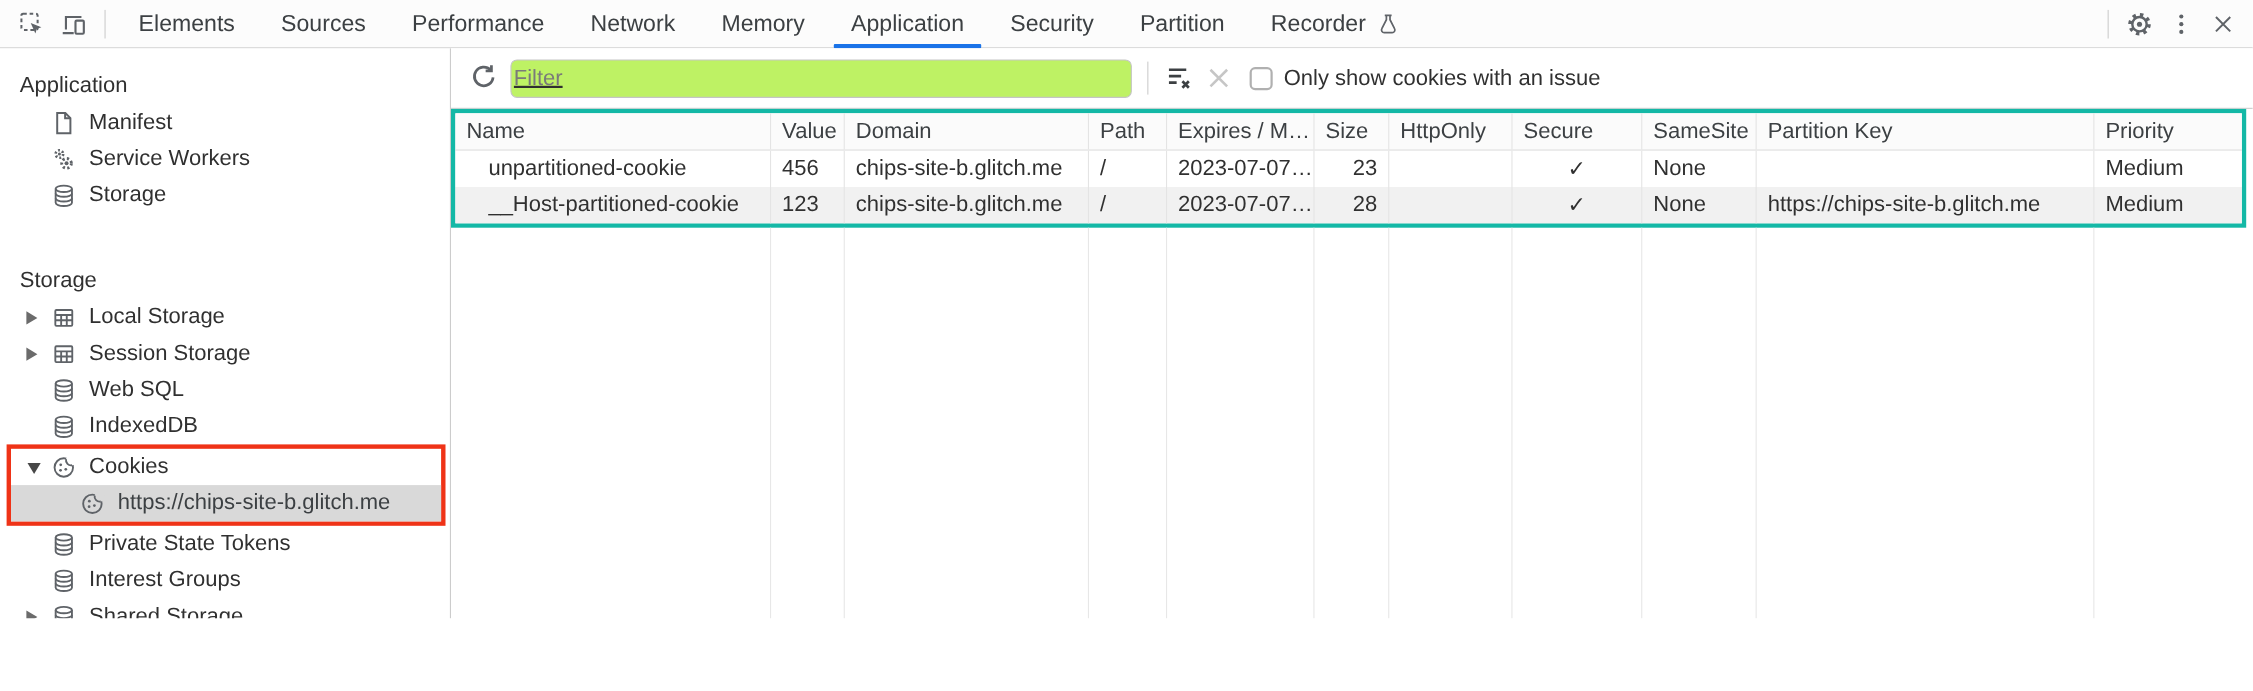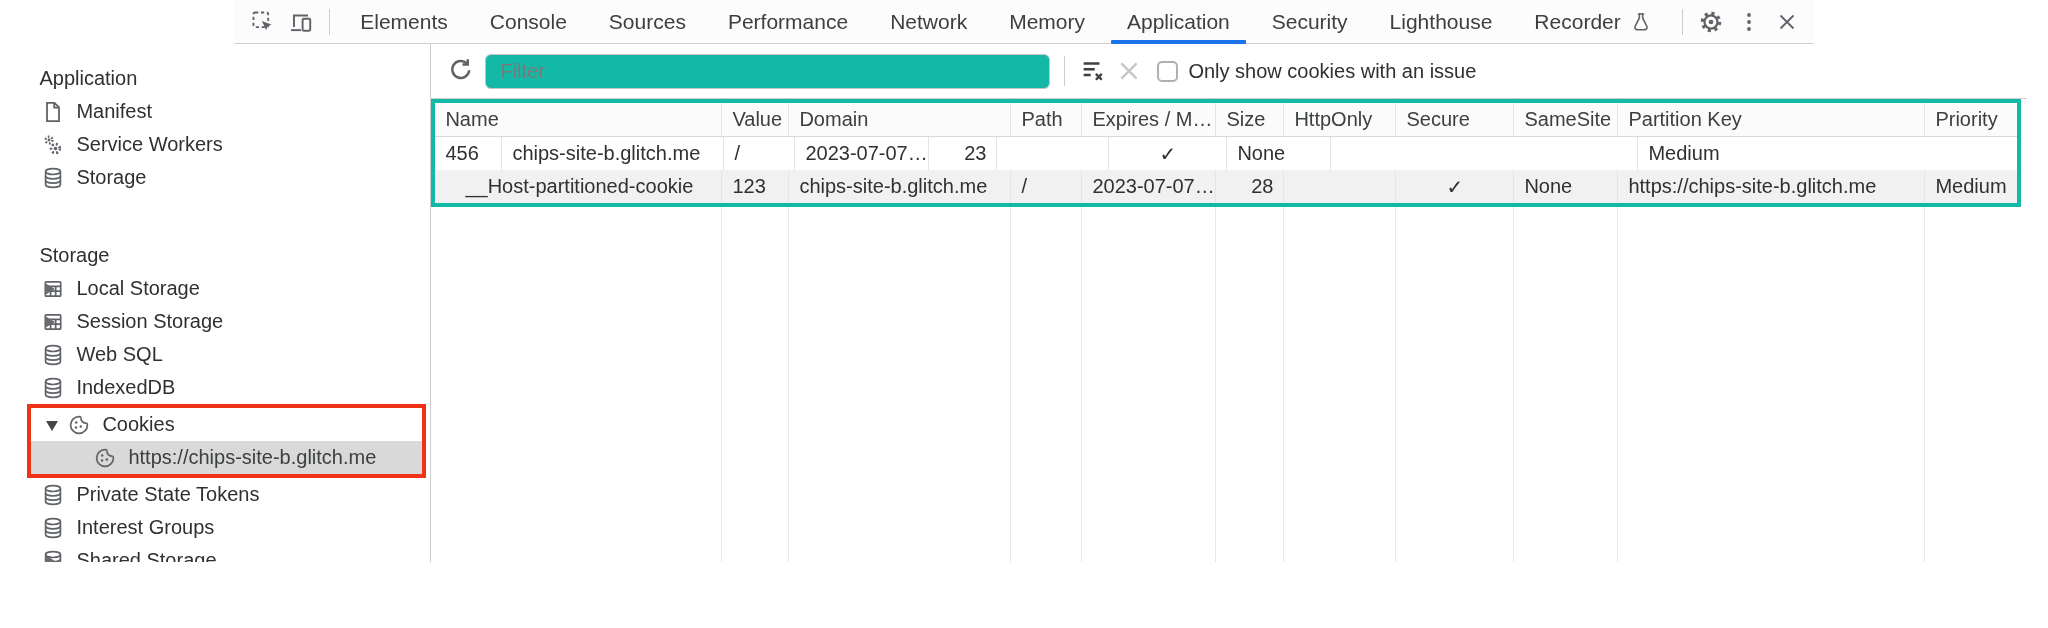"Elements" .devtools { align-items: center -> none }
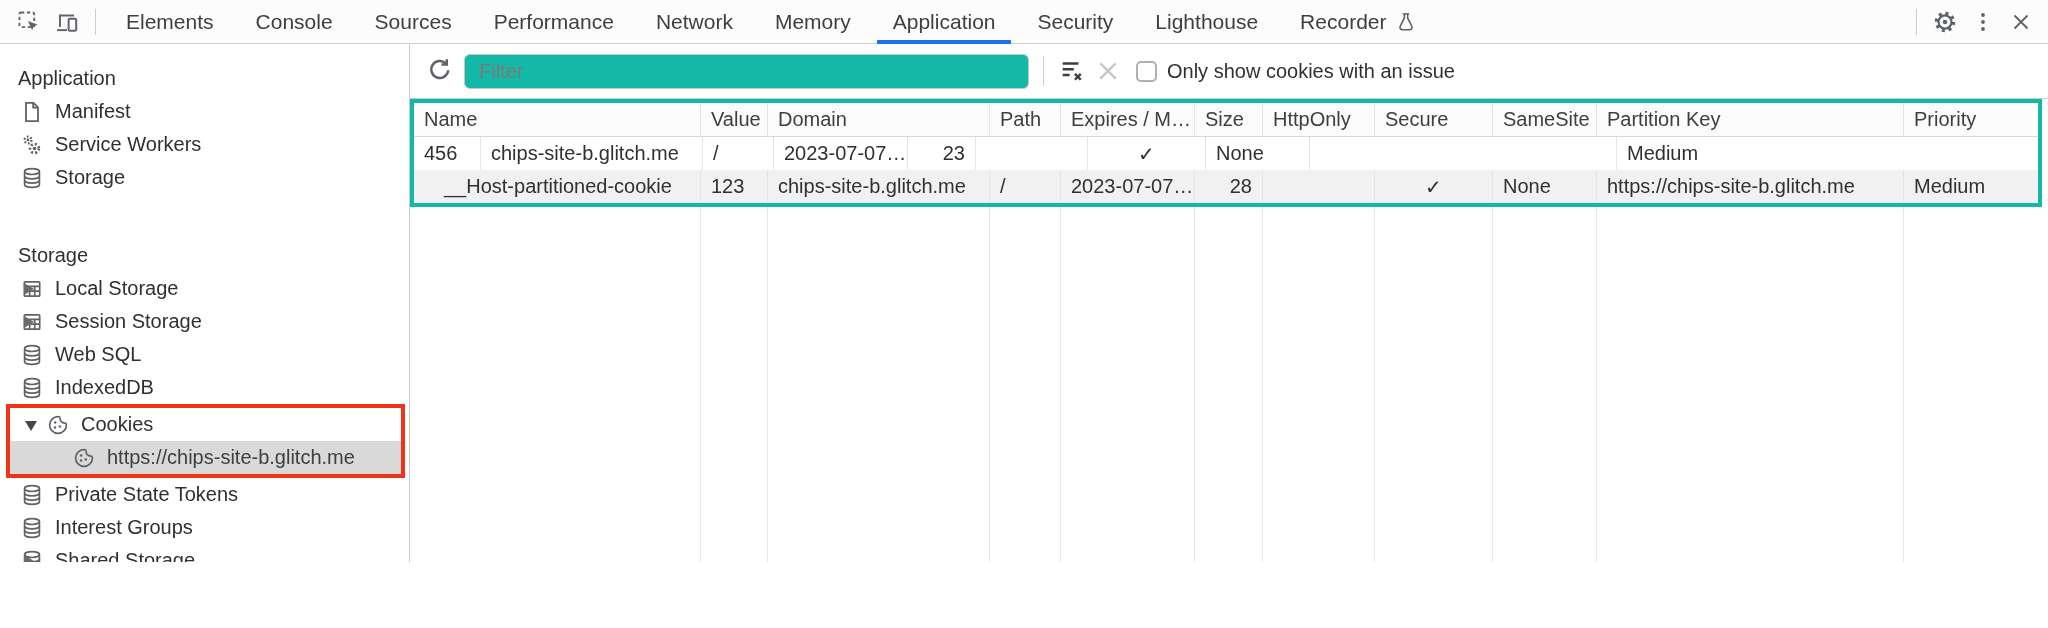"Console" div.tab { html: <div> <span>Console</span> </div> -> none }
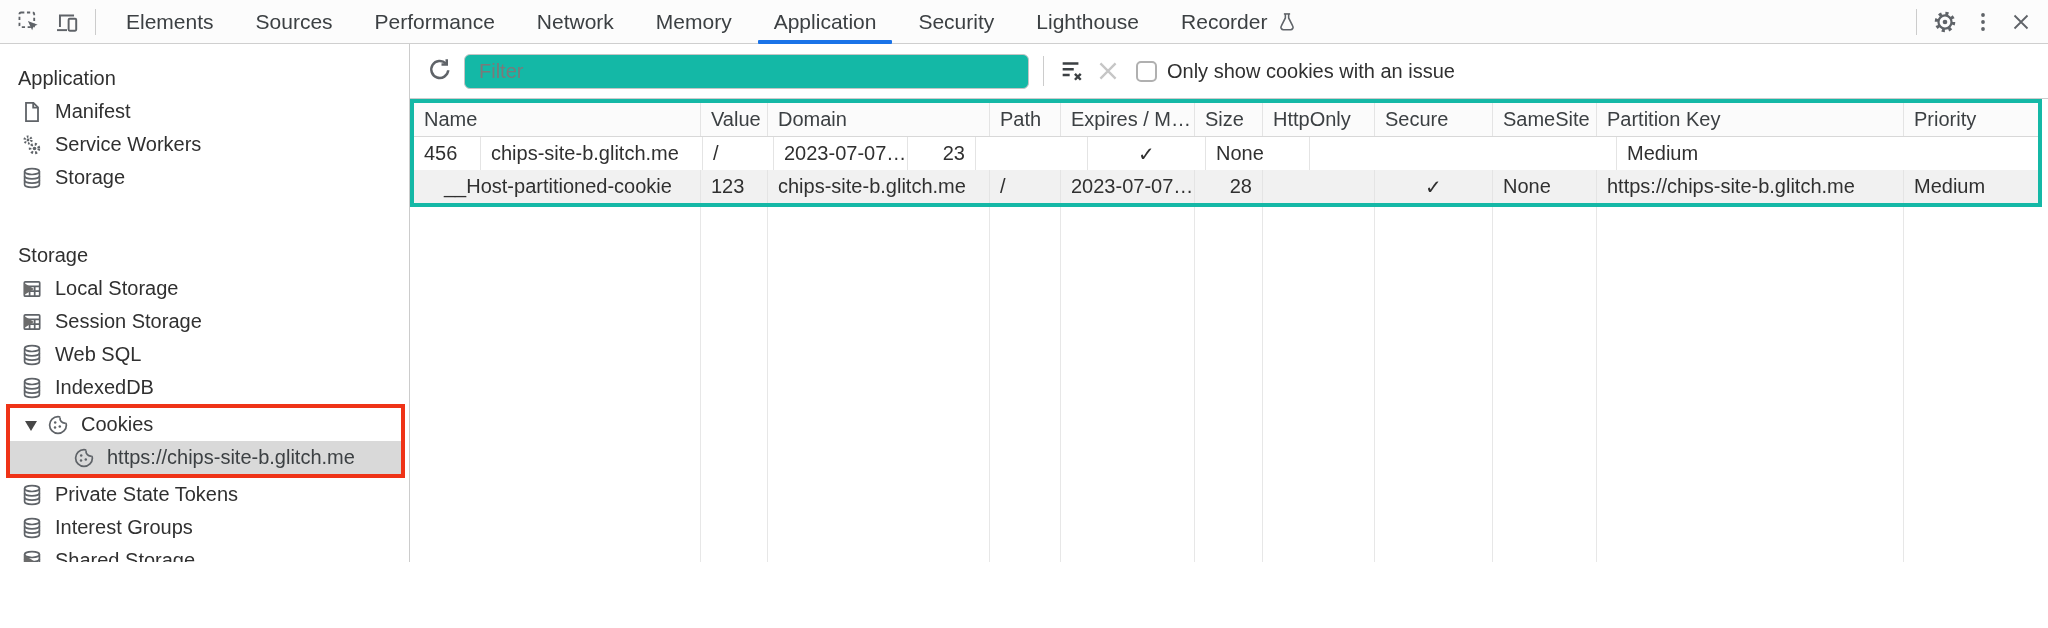"Lighthouse" span { text: Lighthouse -> Partition }
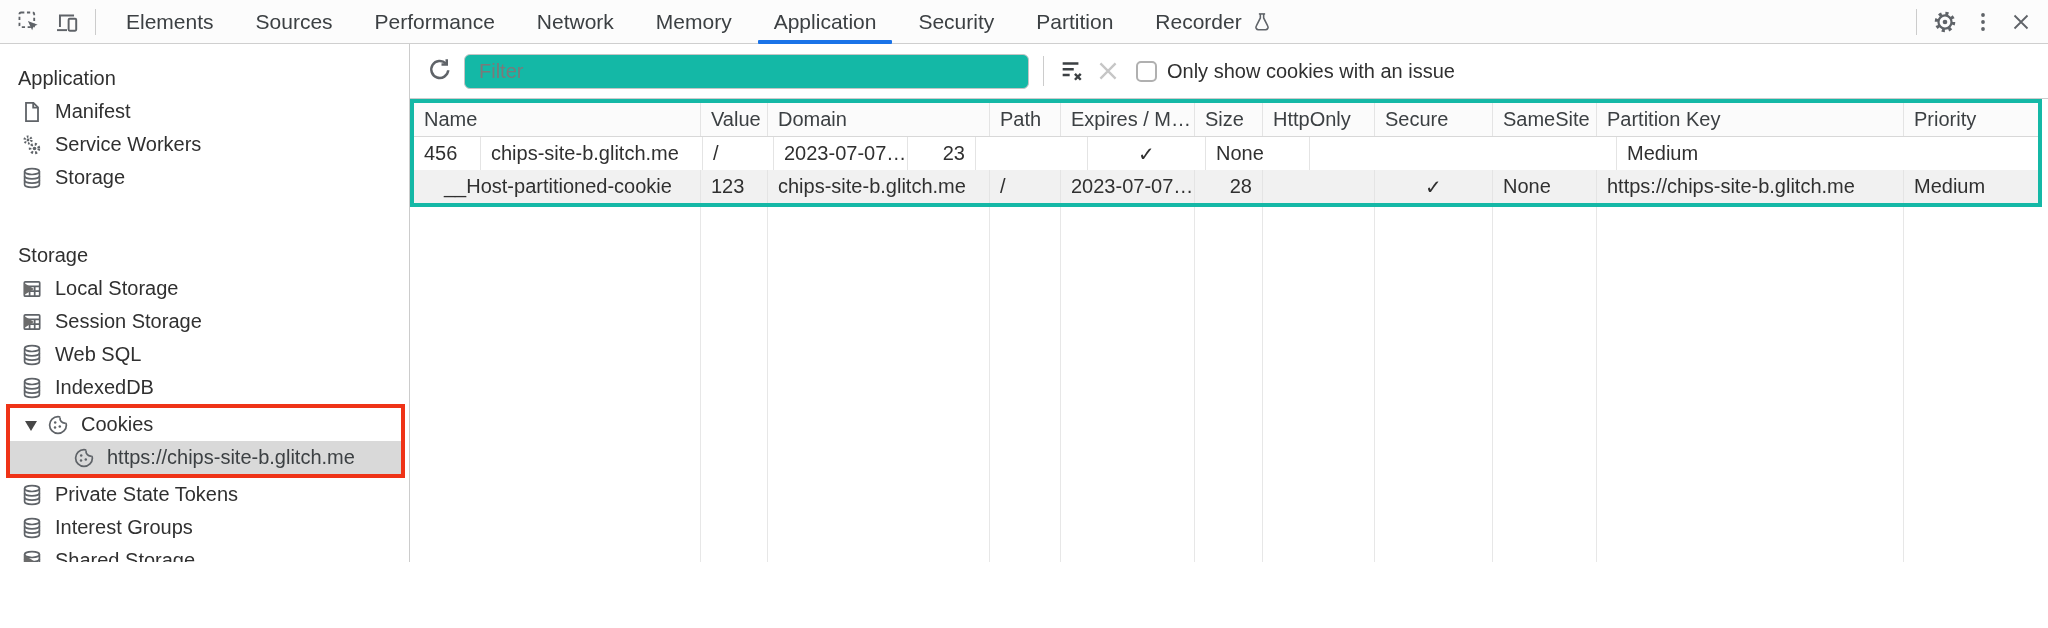"Filter" .filter-input { background: #14b8a6 -> #bef264; padding: 0 14px -> 0 2px; text-decoration: none -> underline }
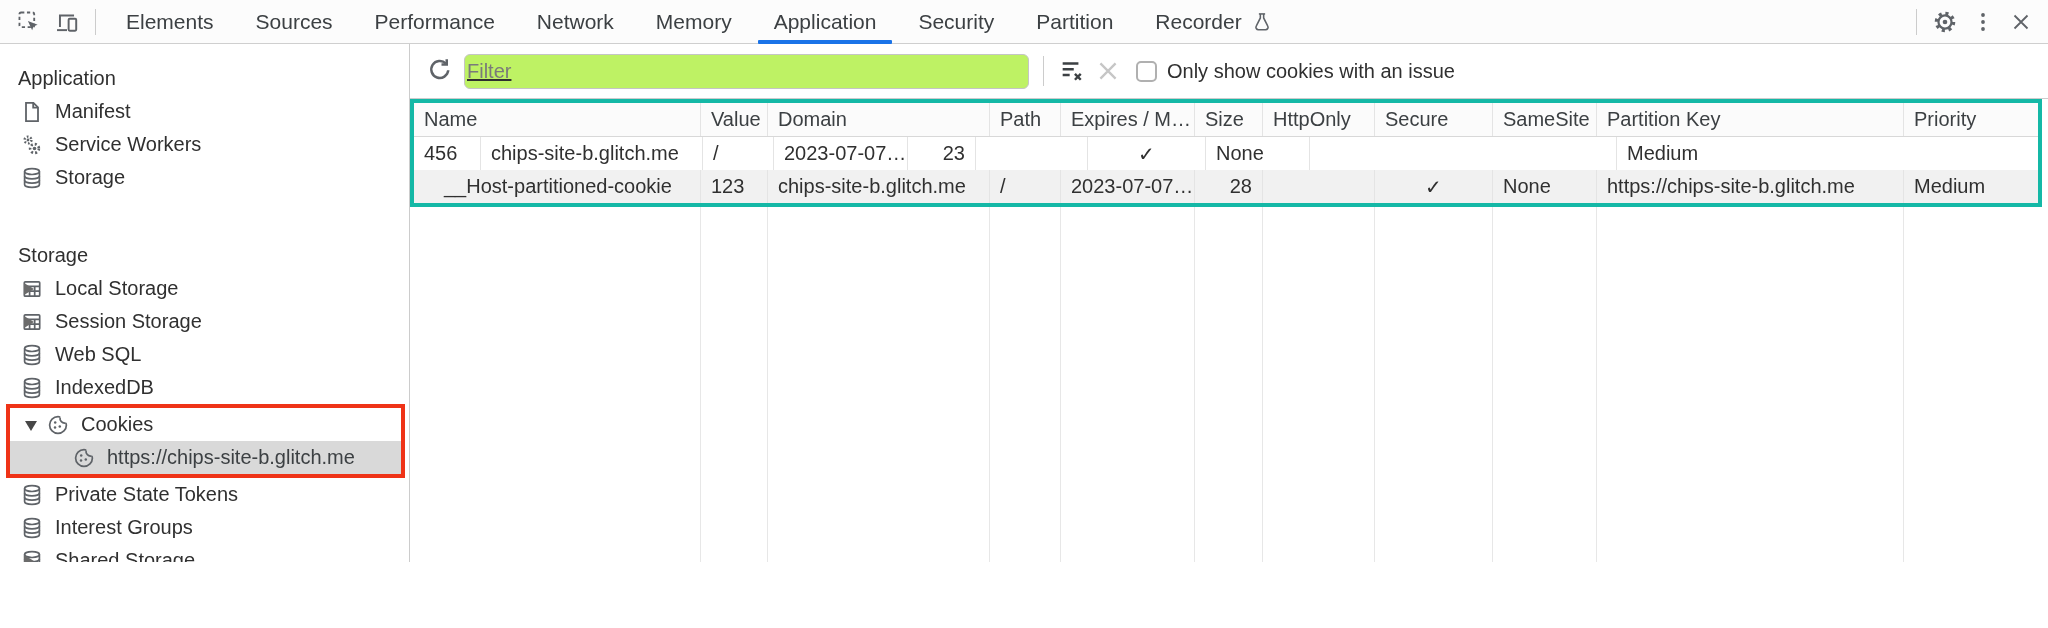"Manifest" .side-item { padding-left: 20px -> 46px }
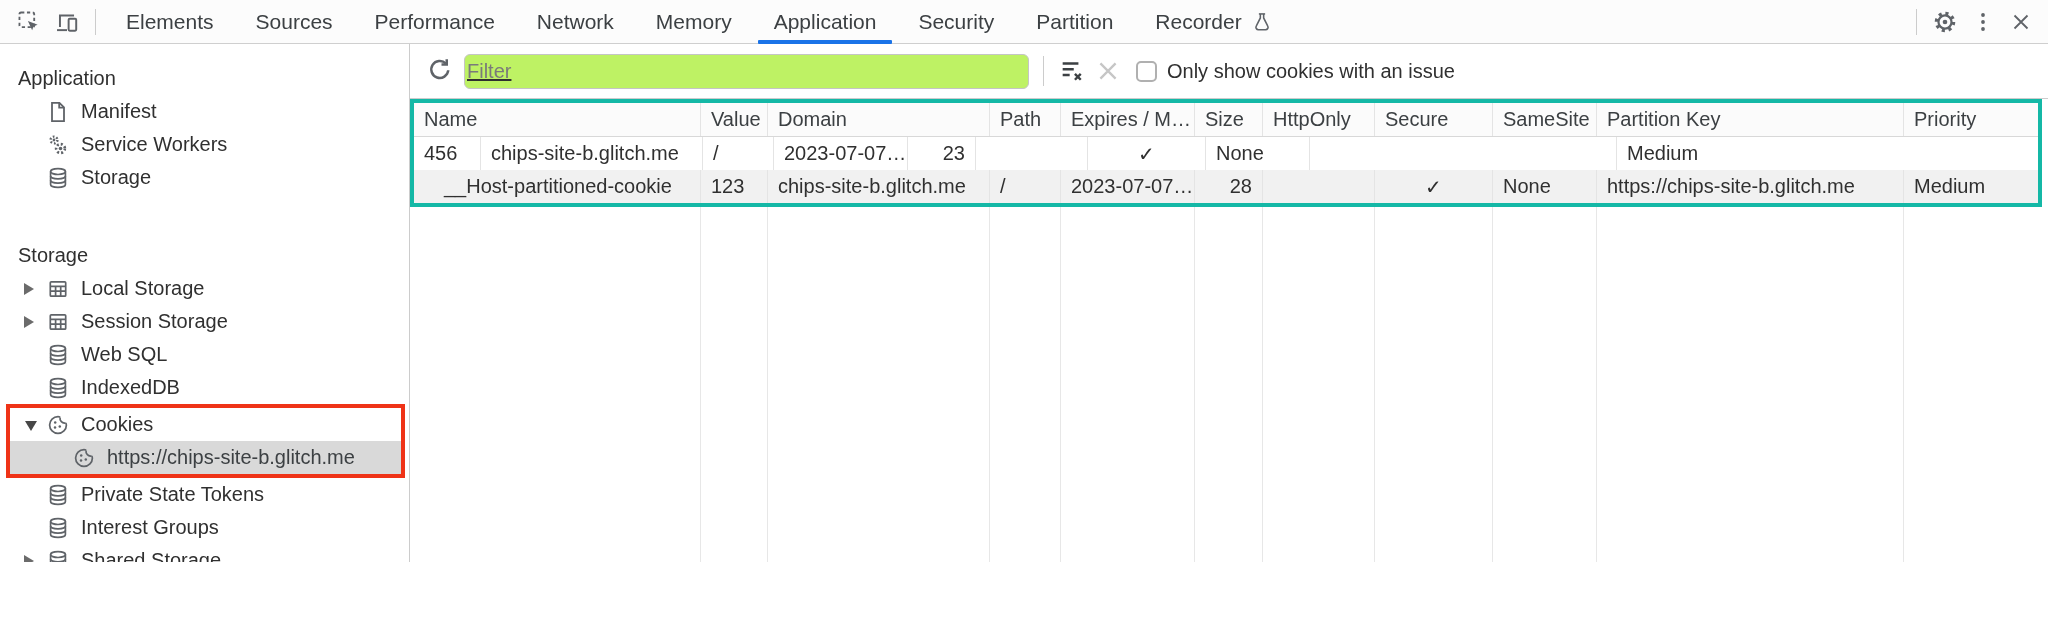"unpartitioned-cookie" div.tcell { html: none -> <div>unpartitioned-cookie</div> }
